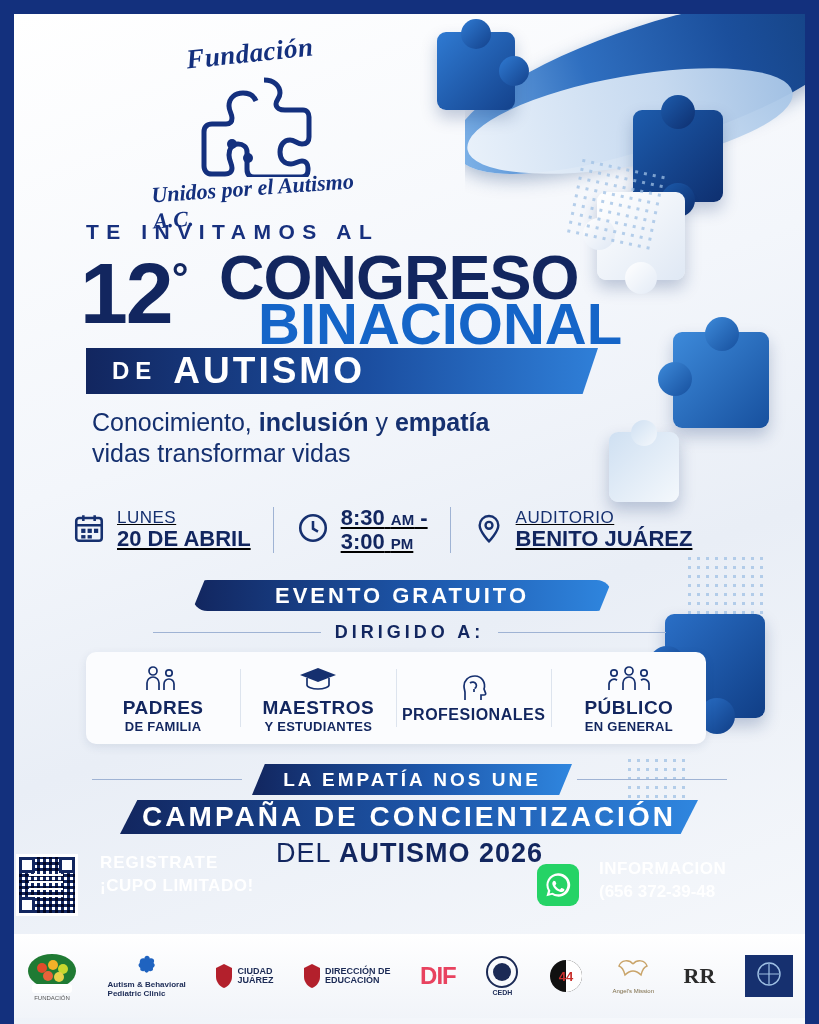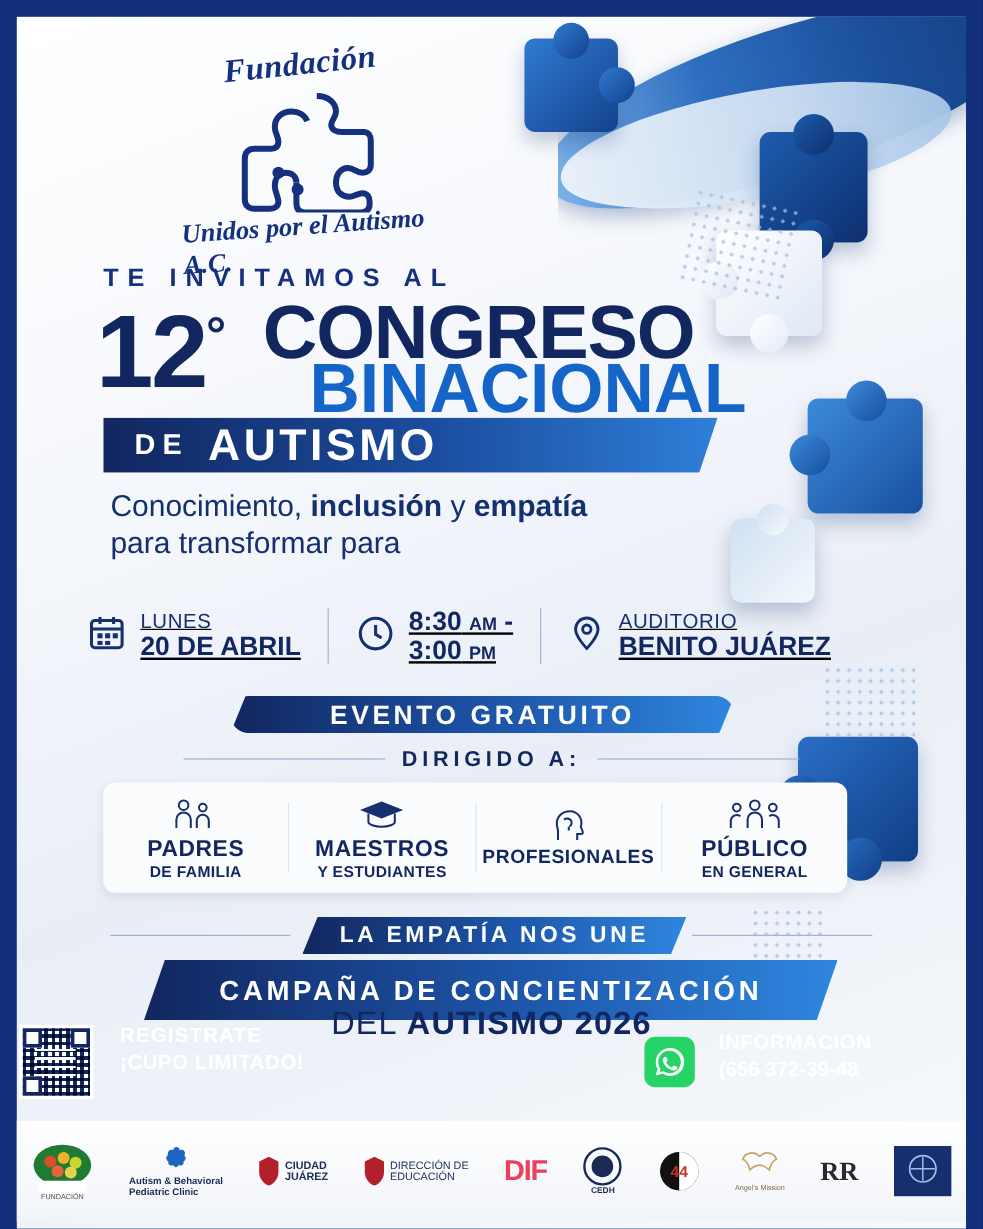"para transformar para" div.tagline2 { text: para transformar para -> vidas transformar vidas }
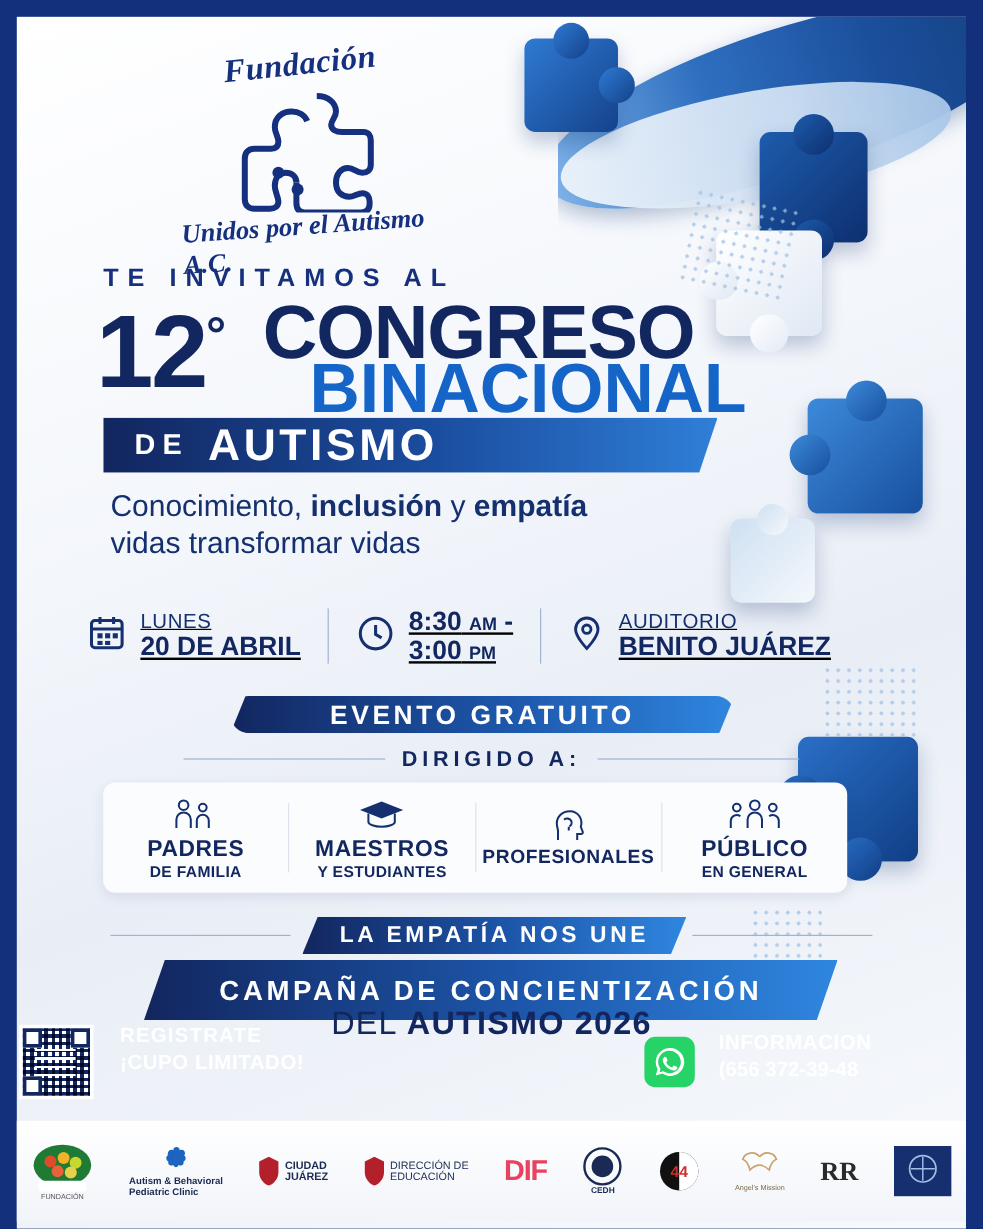"CAMPAÑA DE CONCIENTIZACIÓN" #campana { font-size: 23px -> 28px; height: 50px -> 34px }
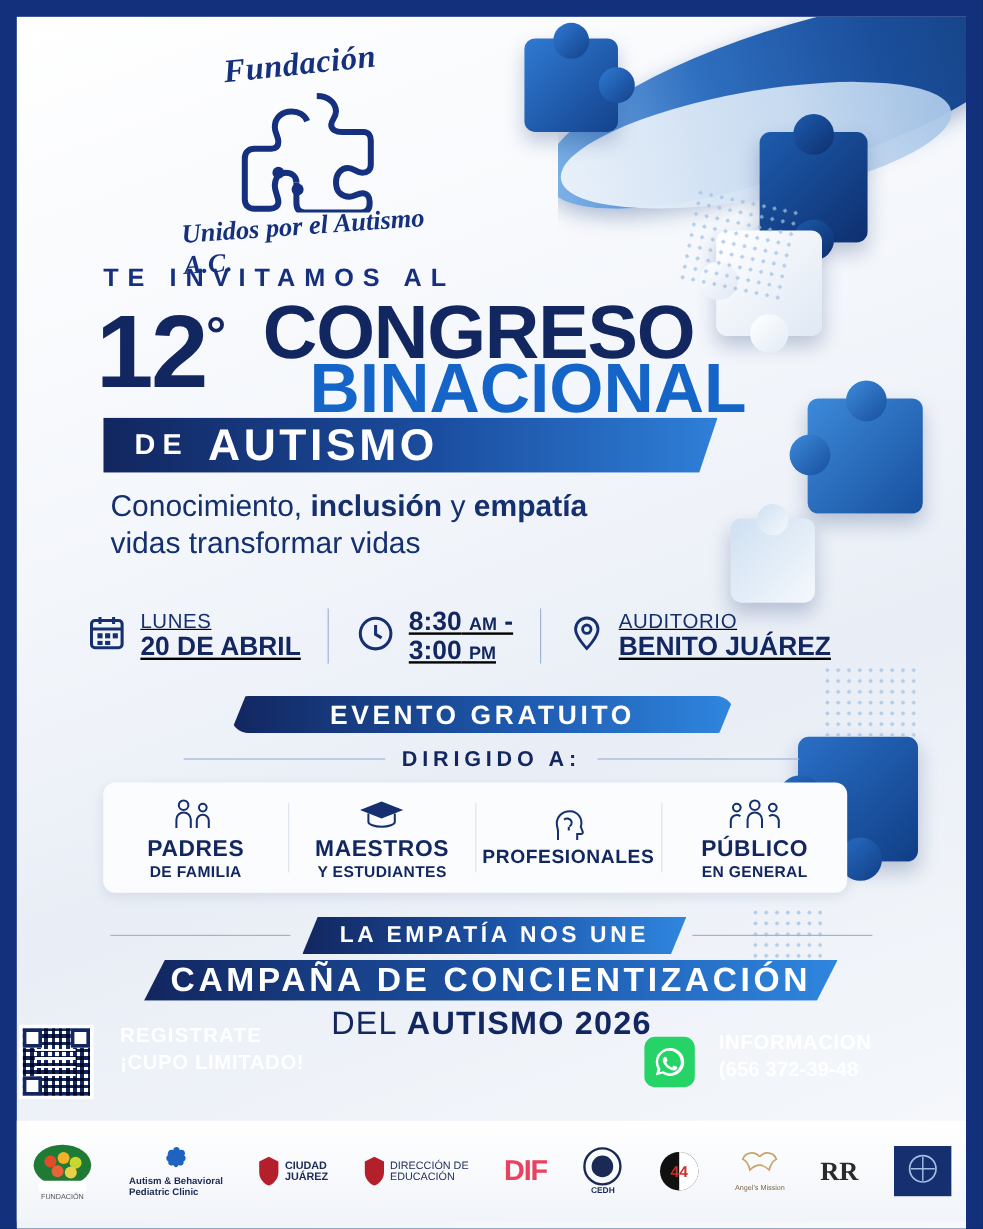"DIRECCIÓN DE" div { font-weight: 400 -> 700 }
